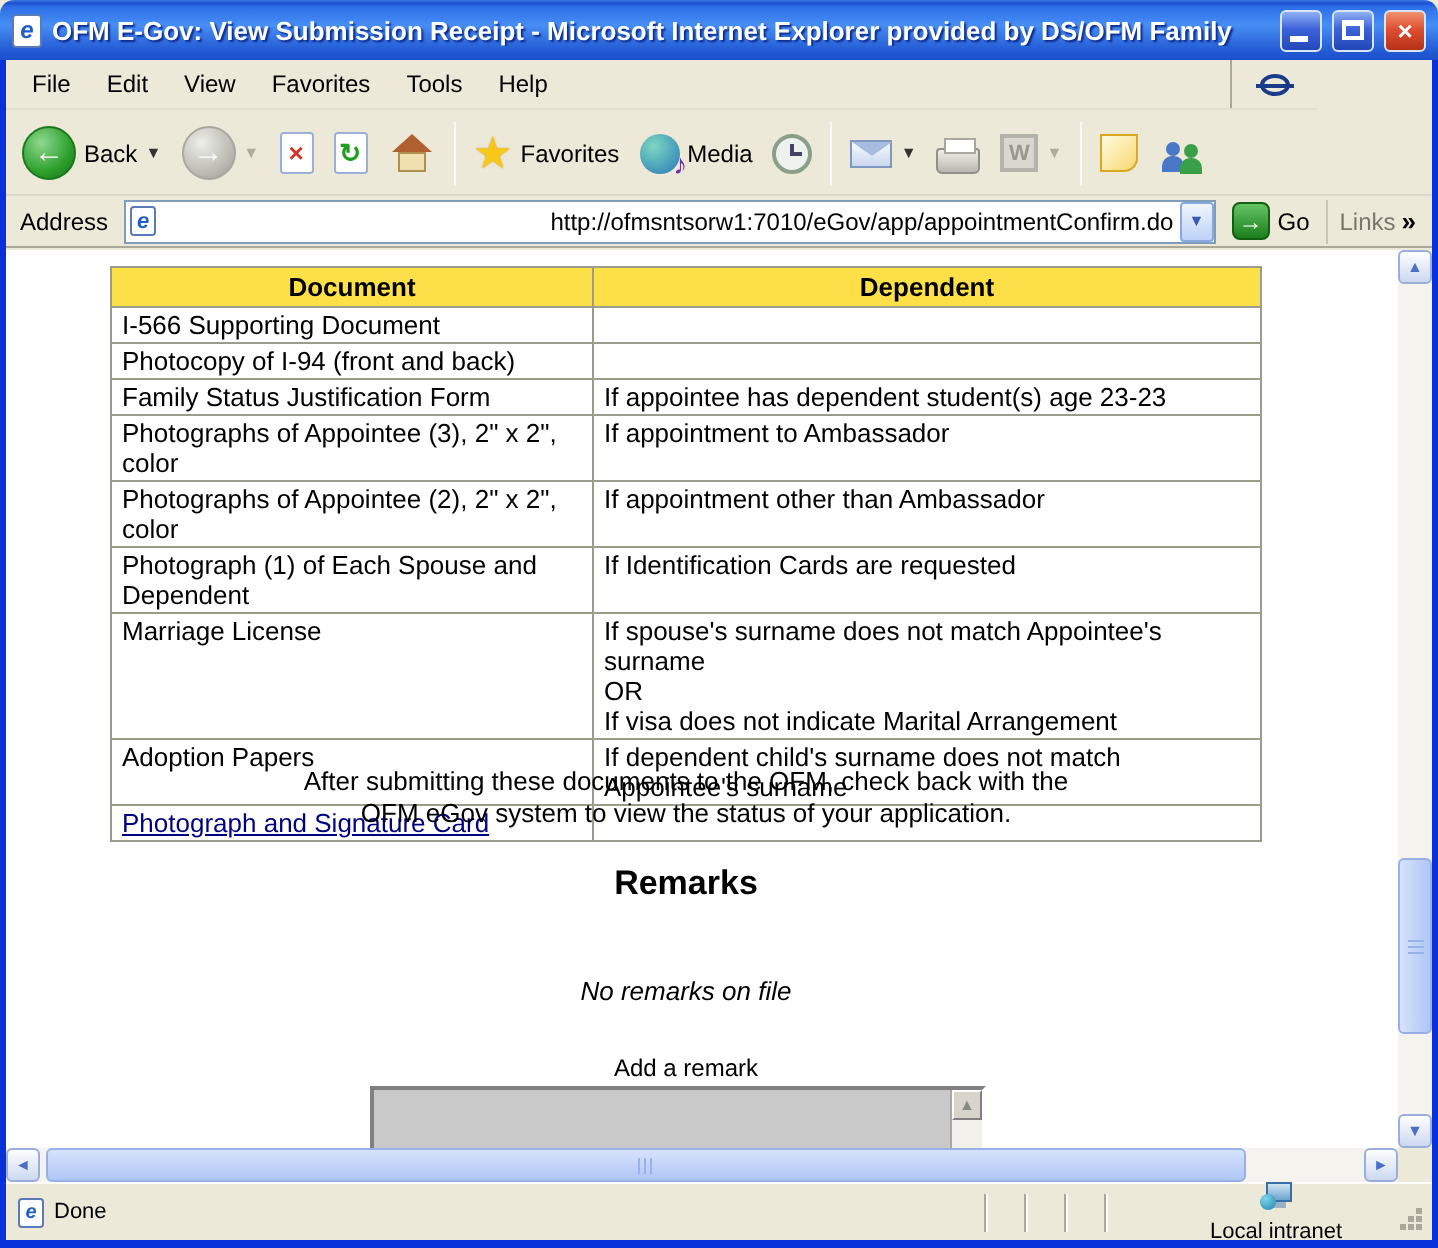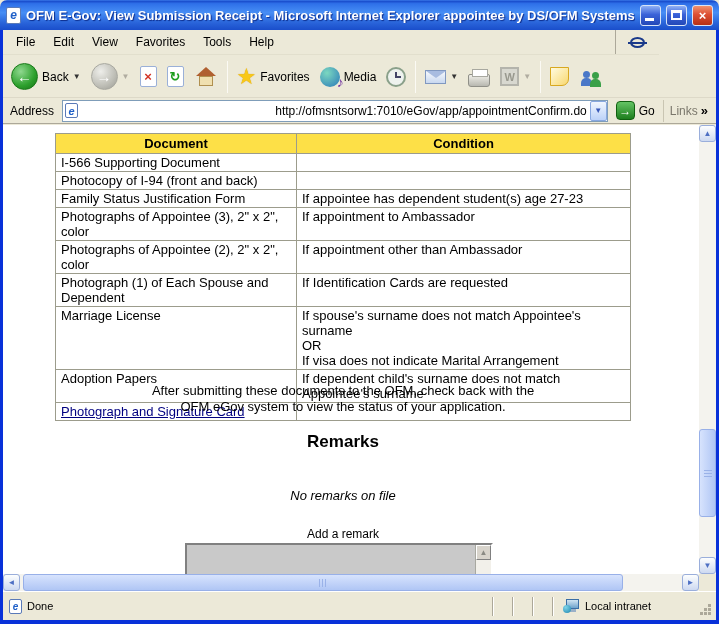"OFM E-Gov: View Submission Receipt" span.title-text { text: appointee by DS/OFM Systems -> provided by DS/OFM Family }
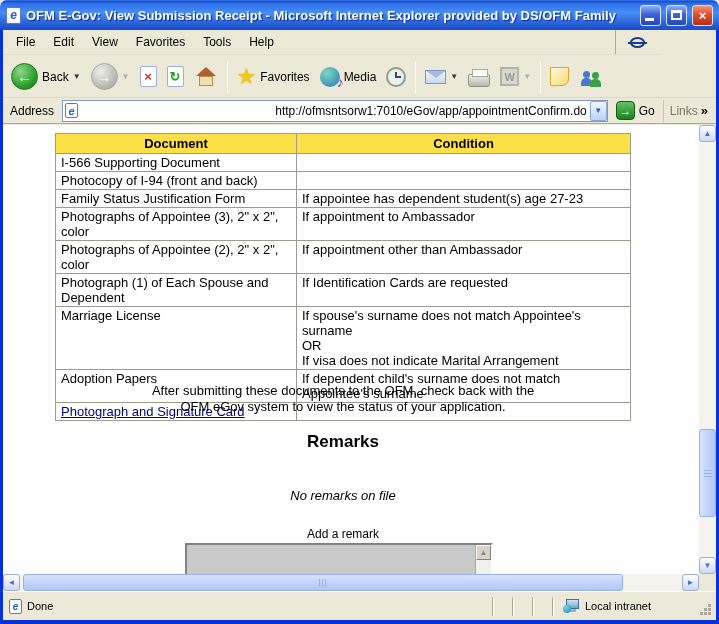"Condition" th { text: Condition -> Dependent }
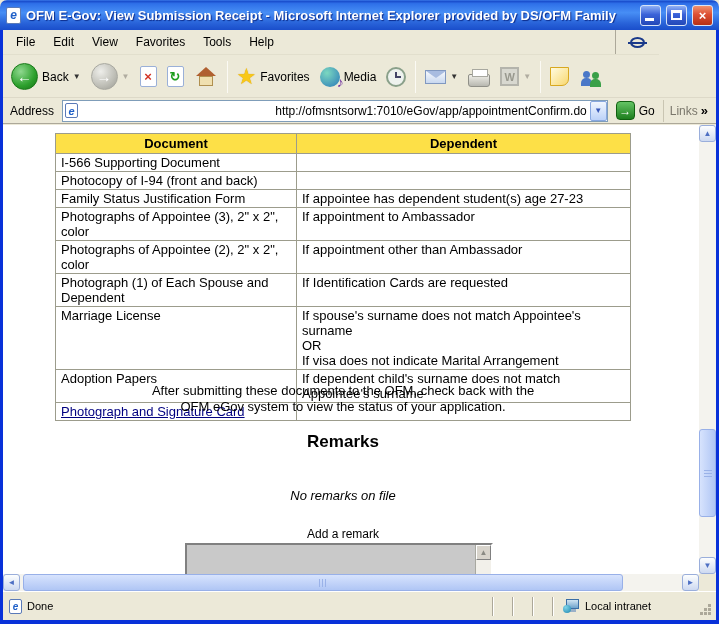"If appointee has dependent student(s)" td.preline { text: 27-23 -> 23-23 }
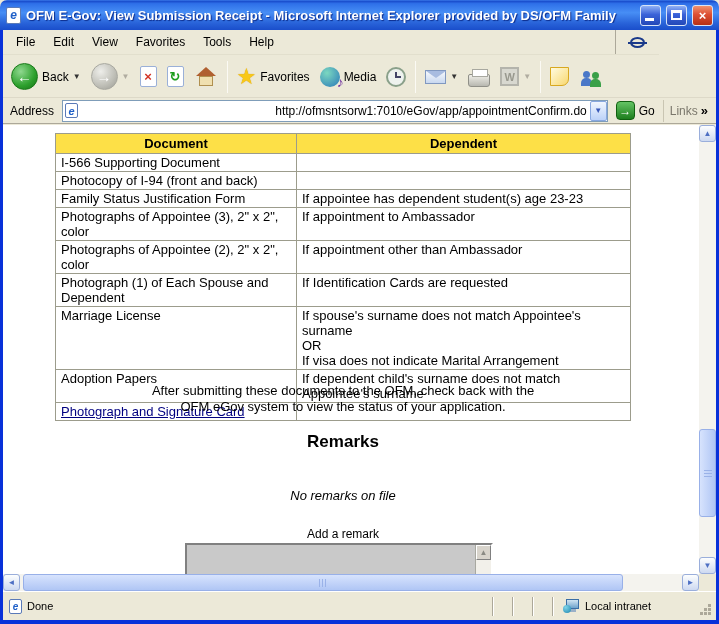"Local intranet" .zone-pane { flex-direction: none -> column }
